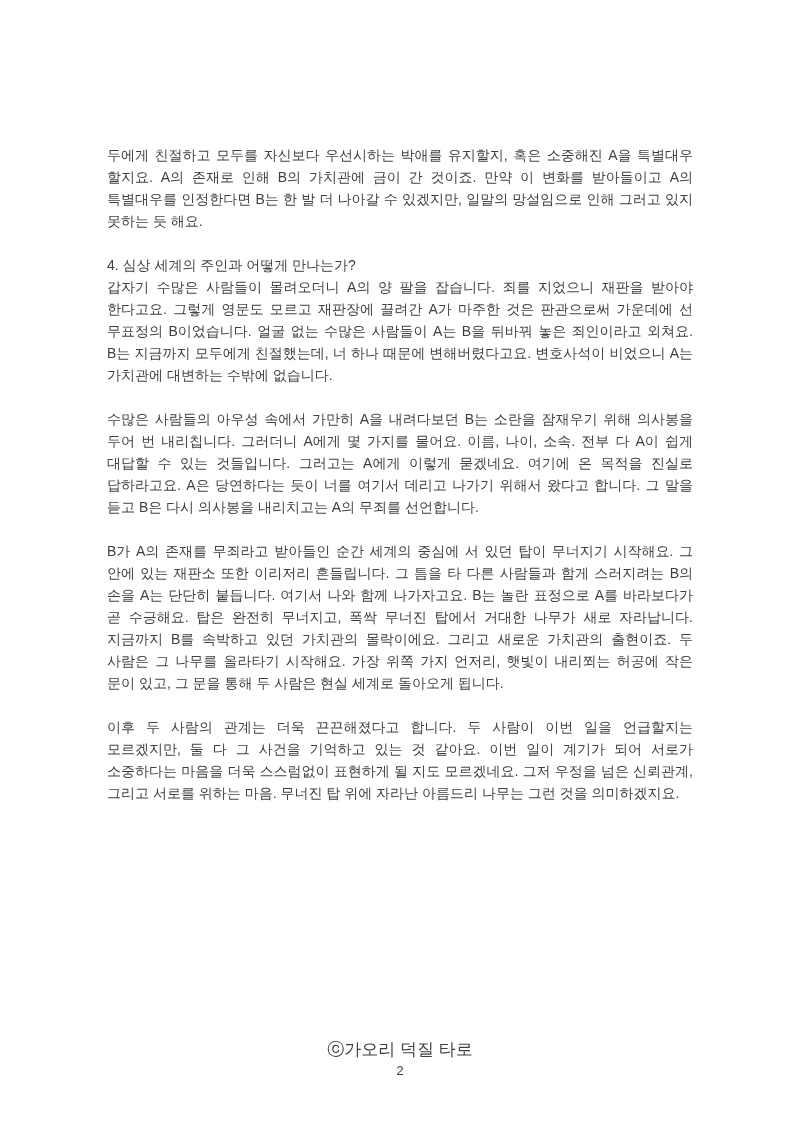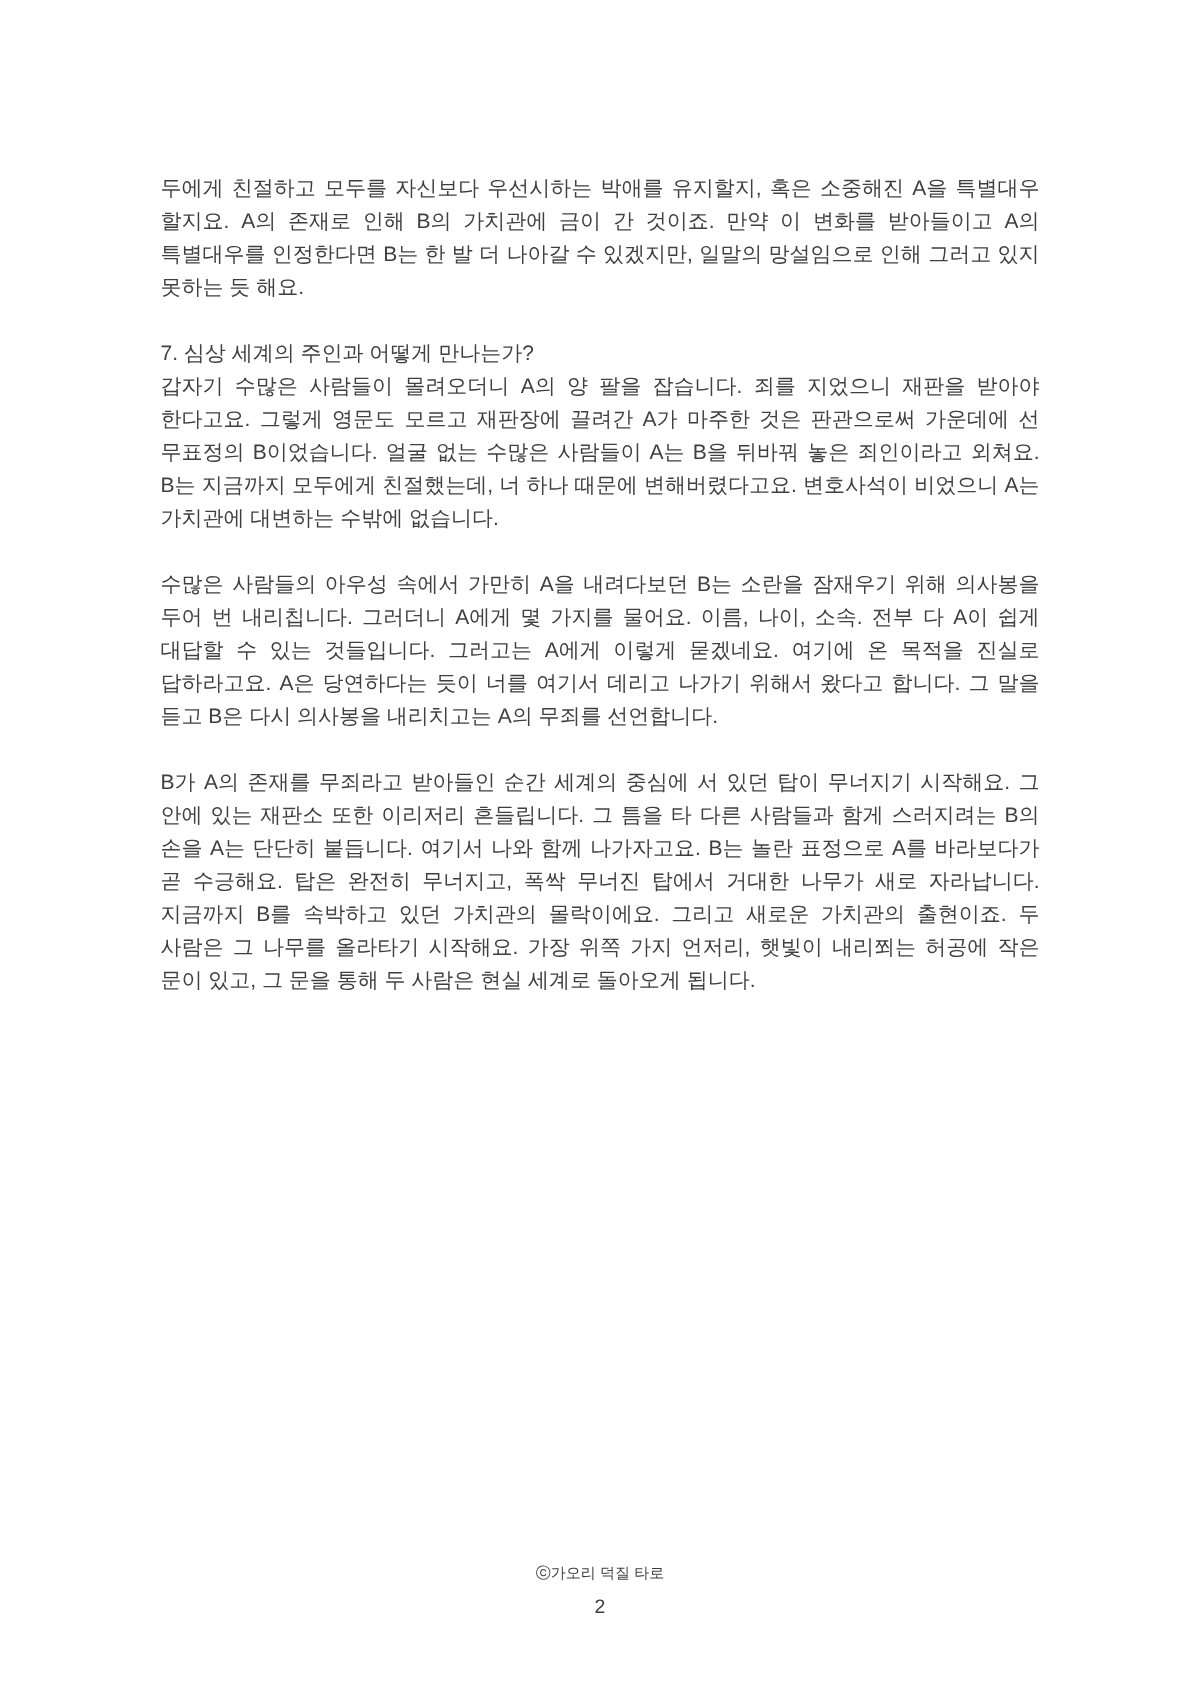"두에게 친절하고 모두를 자신보다 우선시하는" .content { top: 114px -> 144px }
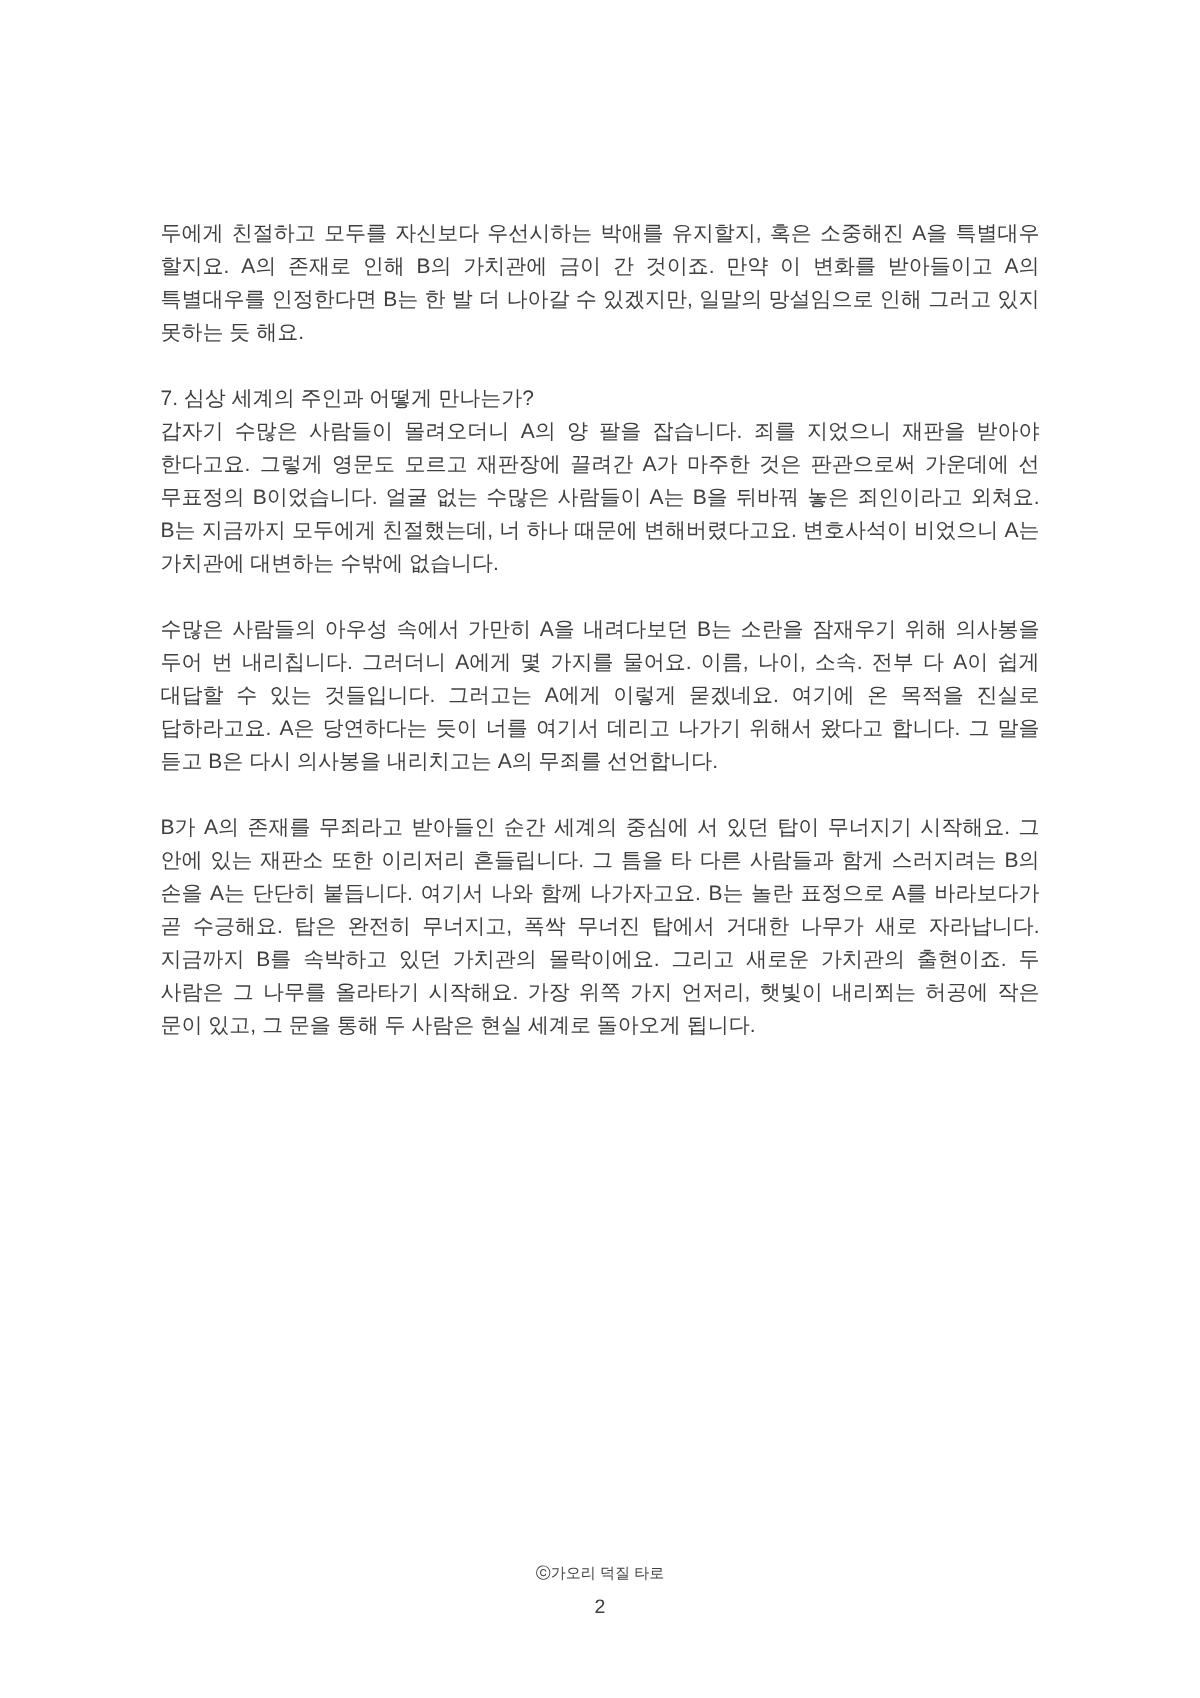"7. 심상 세계의 주인과 어떻게" h2.section-heading { text: 7 -> 4 }
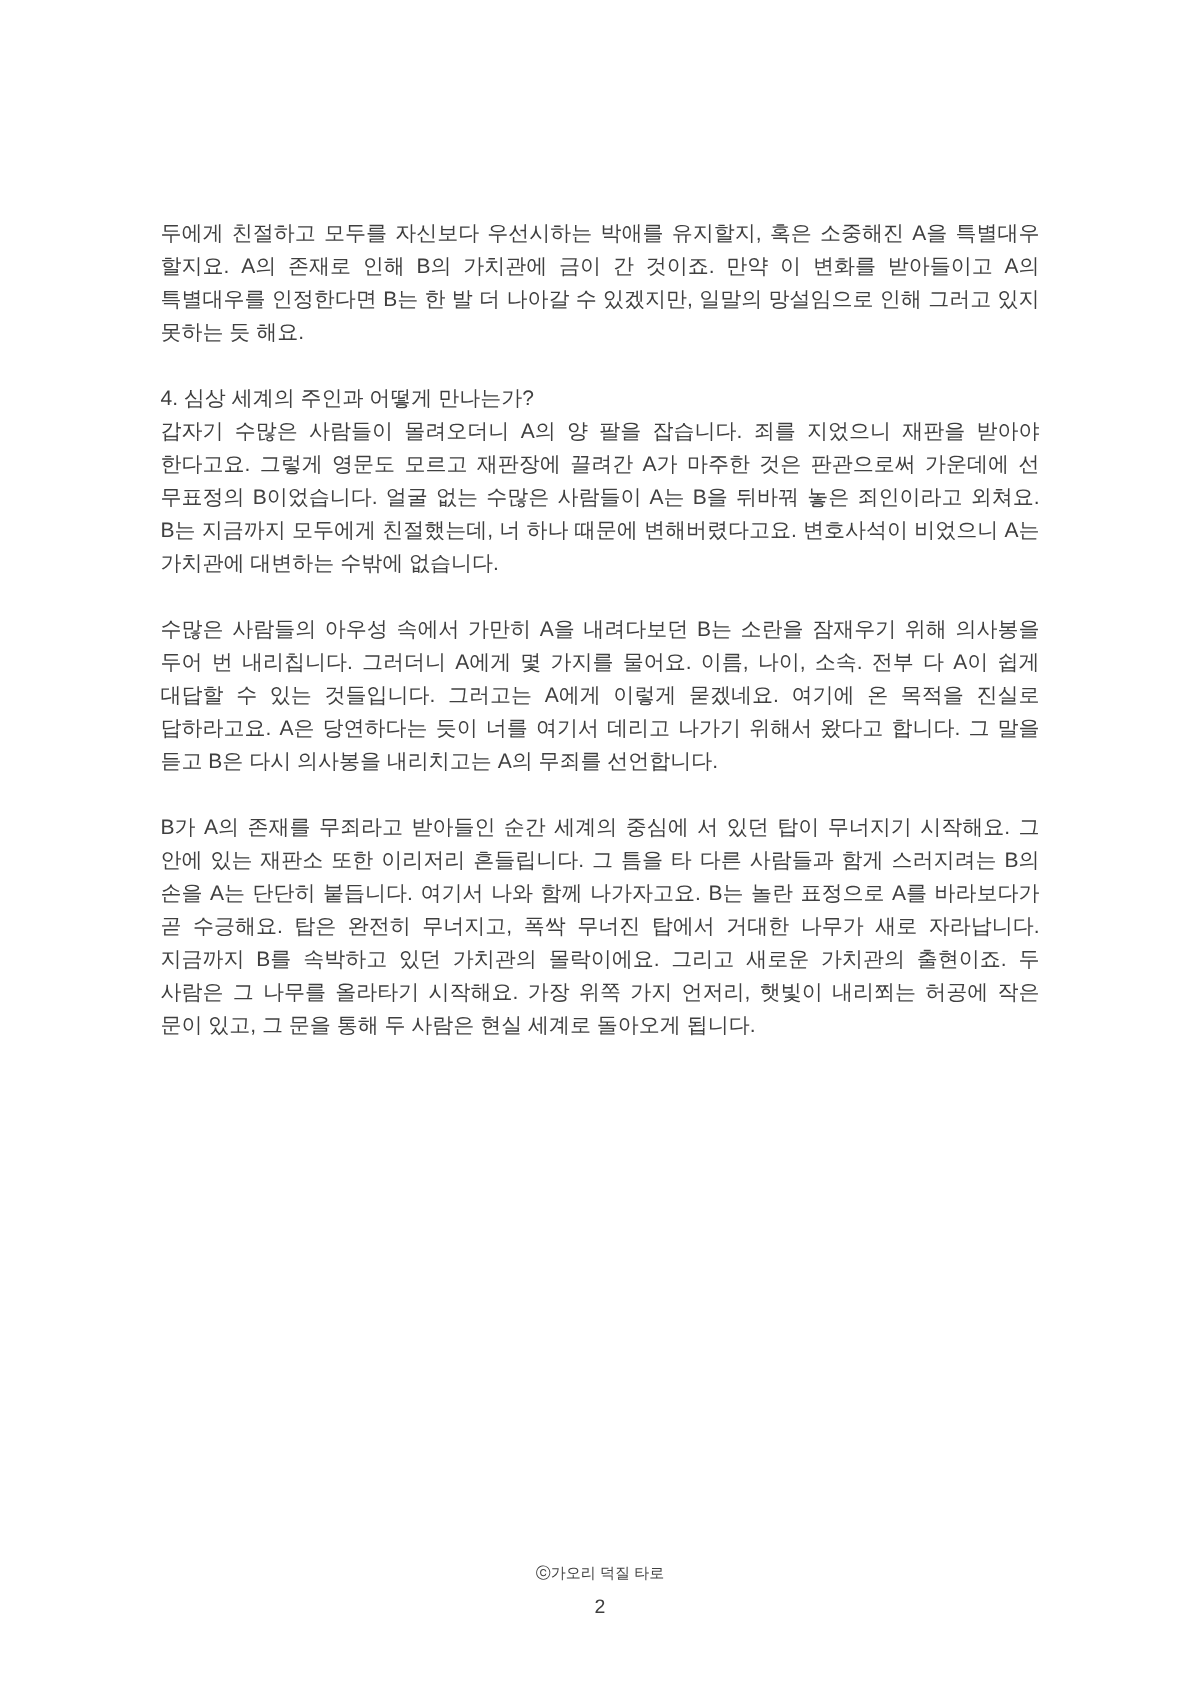"이후 두 사람의 관계는 더욱" p.section-body { html: none -> <p>이후 두 사람의 관계는 더욱 끈끈해졌다고 합니다. 두 사람이 이번 일을 언급할지는 모르겠지만, 둘 다 그 사건을 기억하고 있는 것 같아요. 이번 일이 계기가 되어 서로가 소중하다는 마음을 더욱 스스럼없이 표현하게 될 지도 모르겠네요. 그저 우정을 넘은 신뢰관계, 그리고 서로를 위하는 마음. 무너진 탑 위에 자라난 아름드리 나무는 그런 것을 의미하겠지요.</p> }
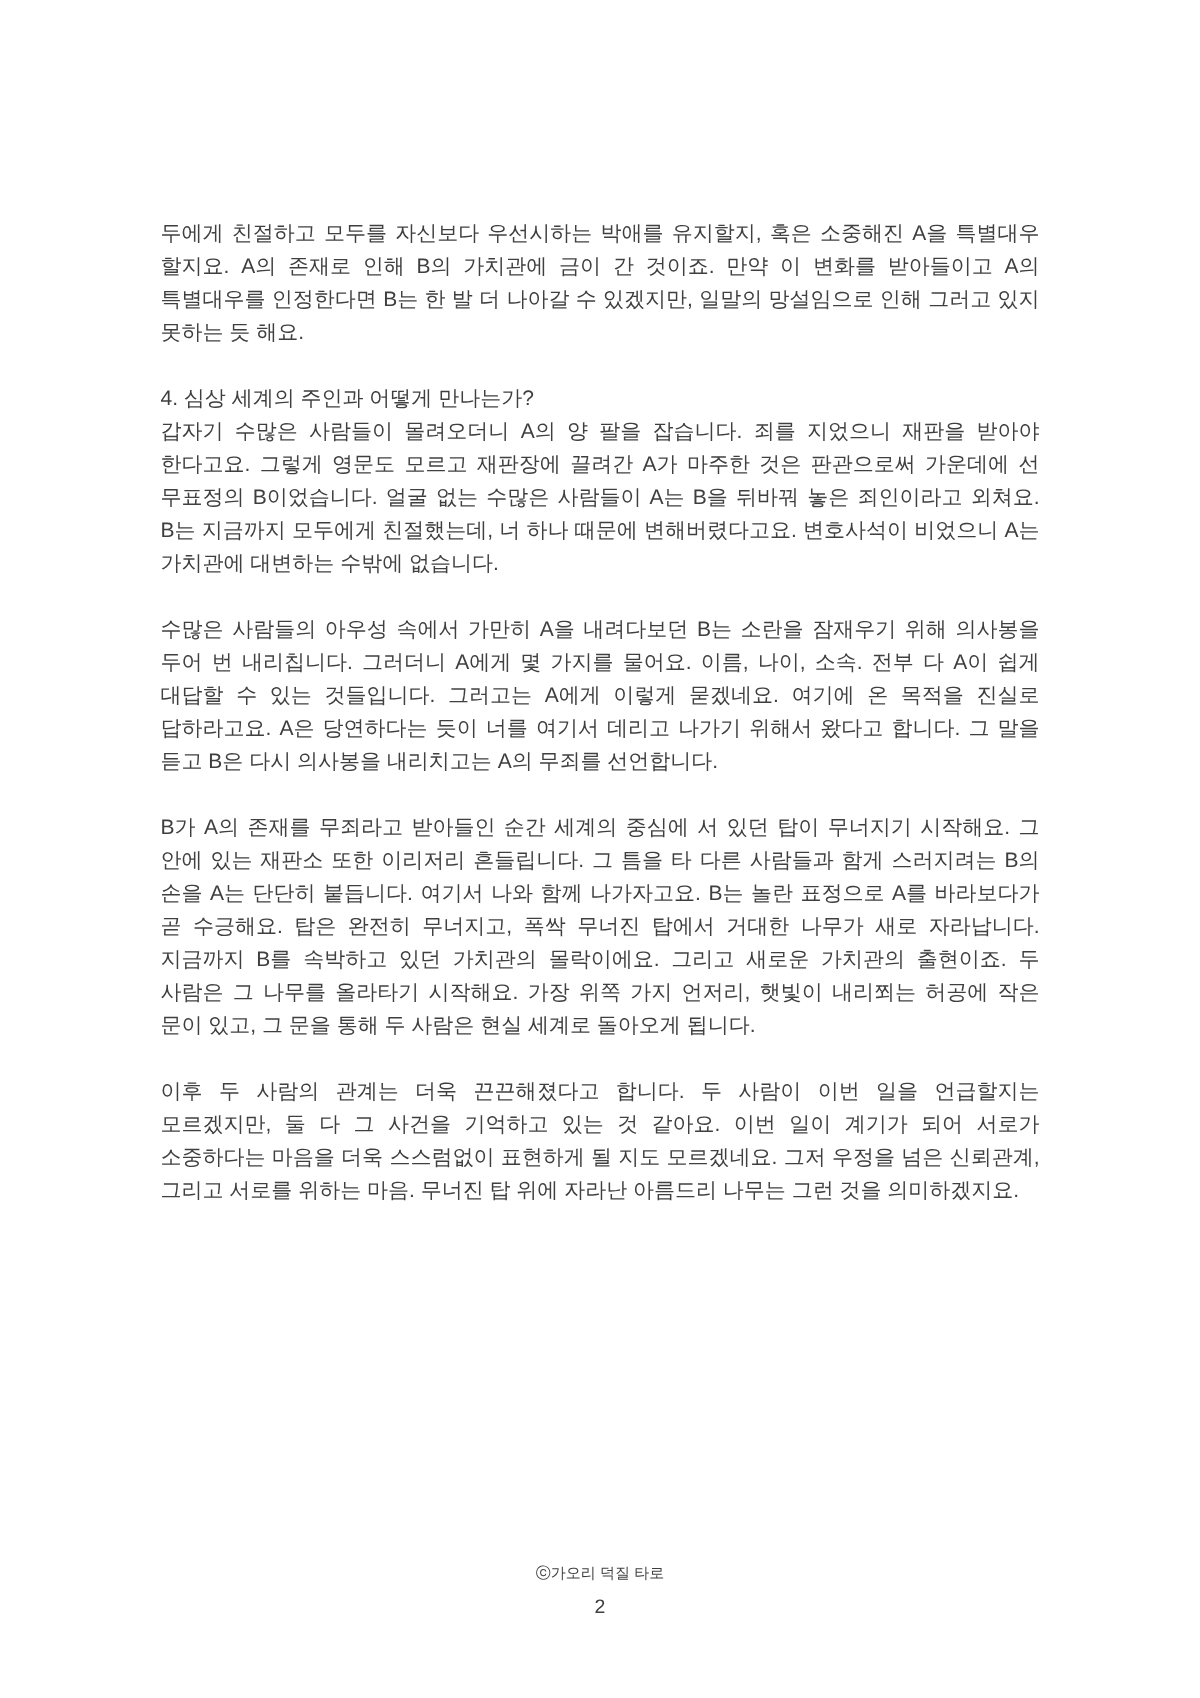"ⓒ가오리 덕질 타로" .footer-credit { font-size: 10px -> 17px }
